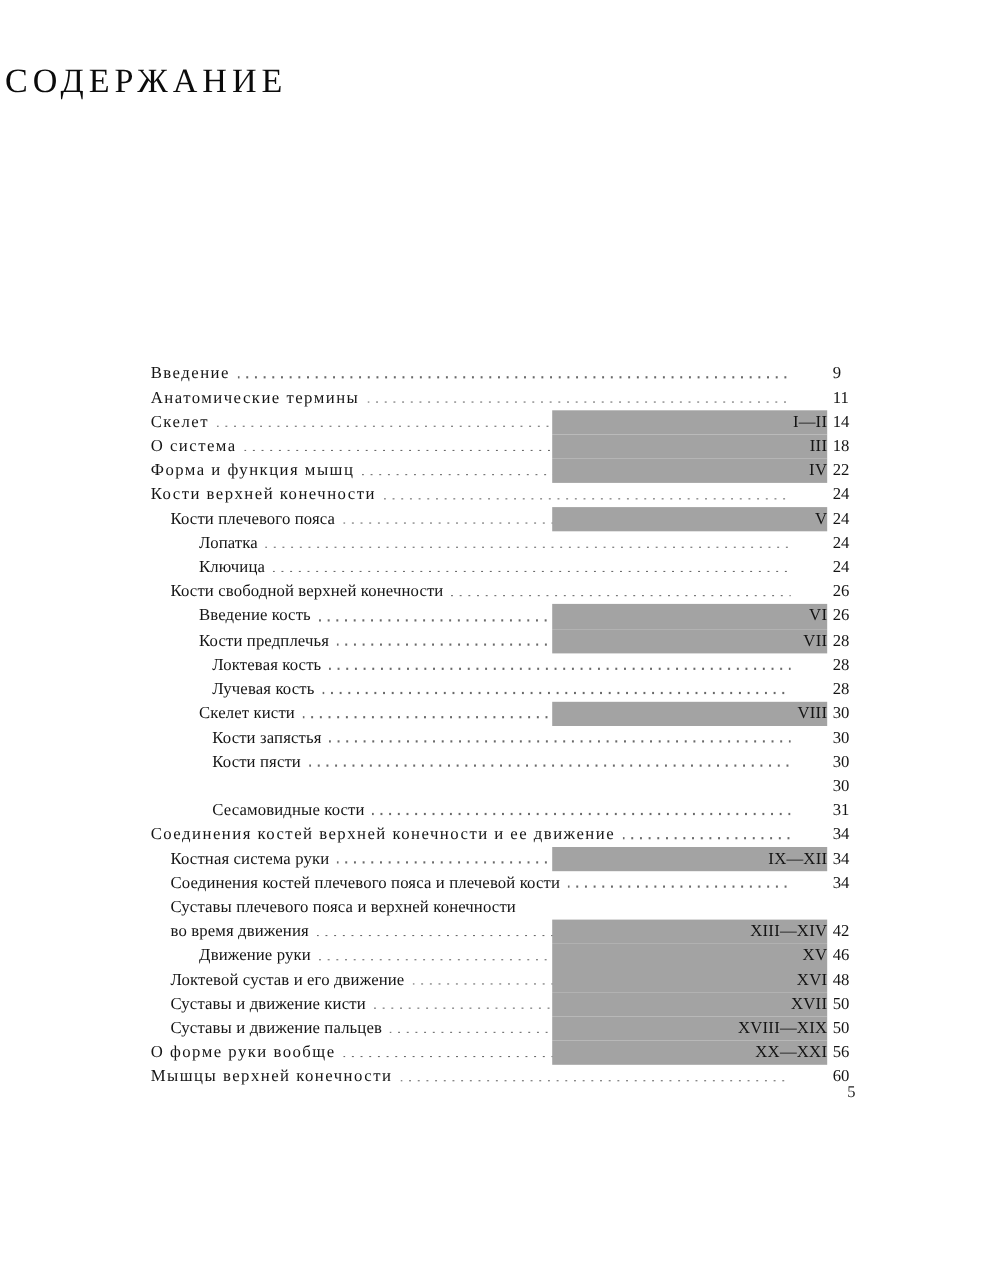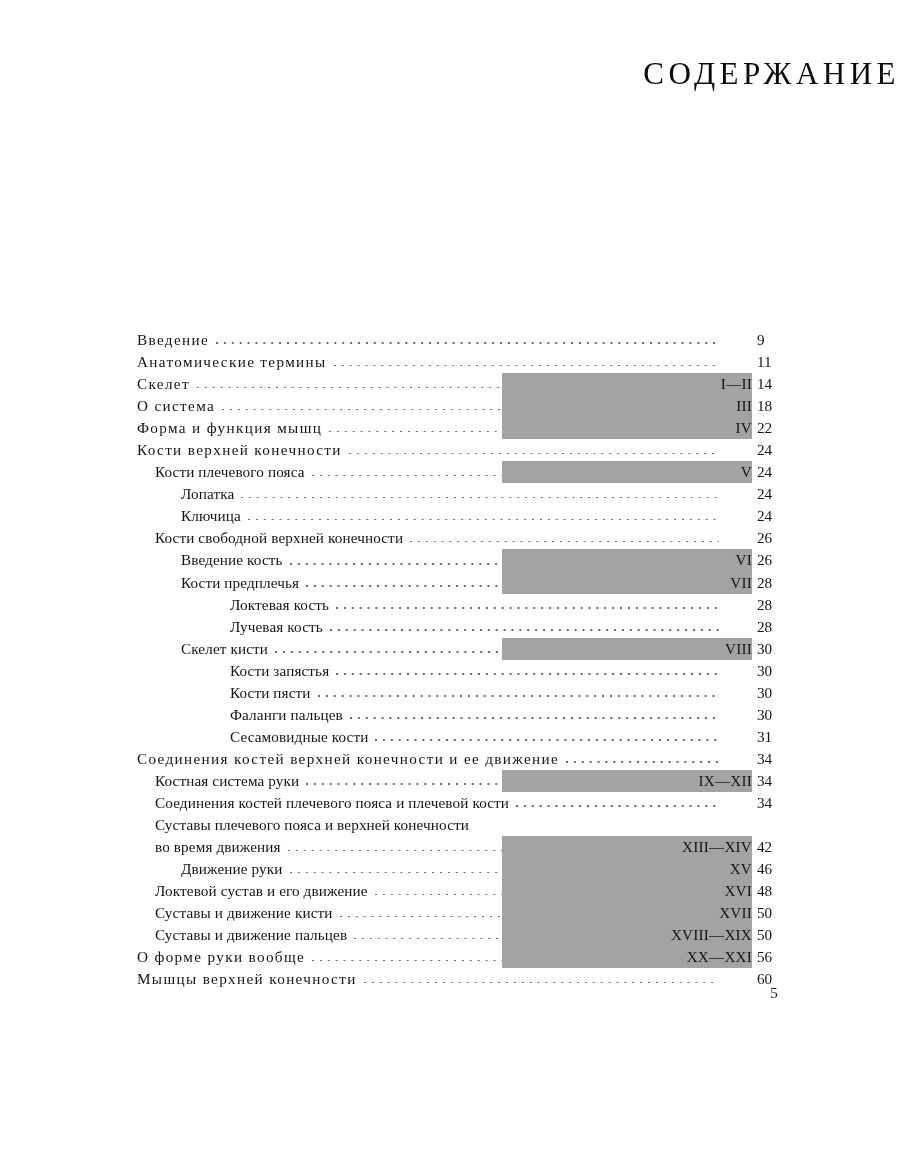"СОДЕРЖАНИЕ" #page-title { text-align: right -> left }
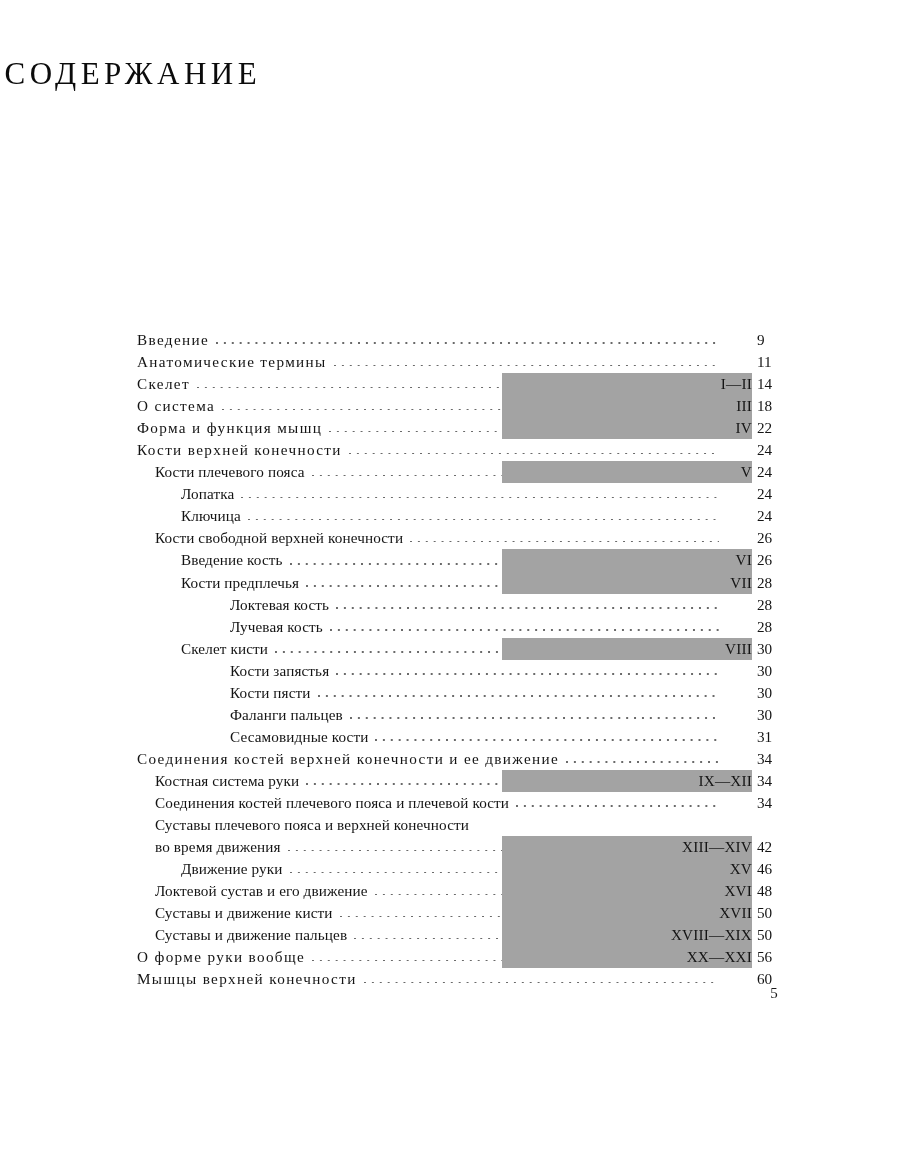"Локтевая кость" .lvl-4 .entry-label { margin-left: 93px -> 56px }
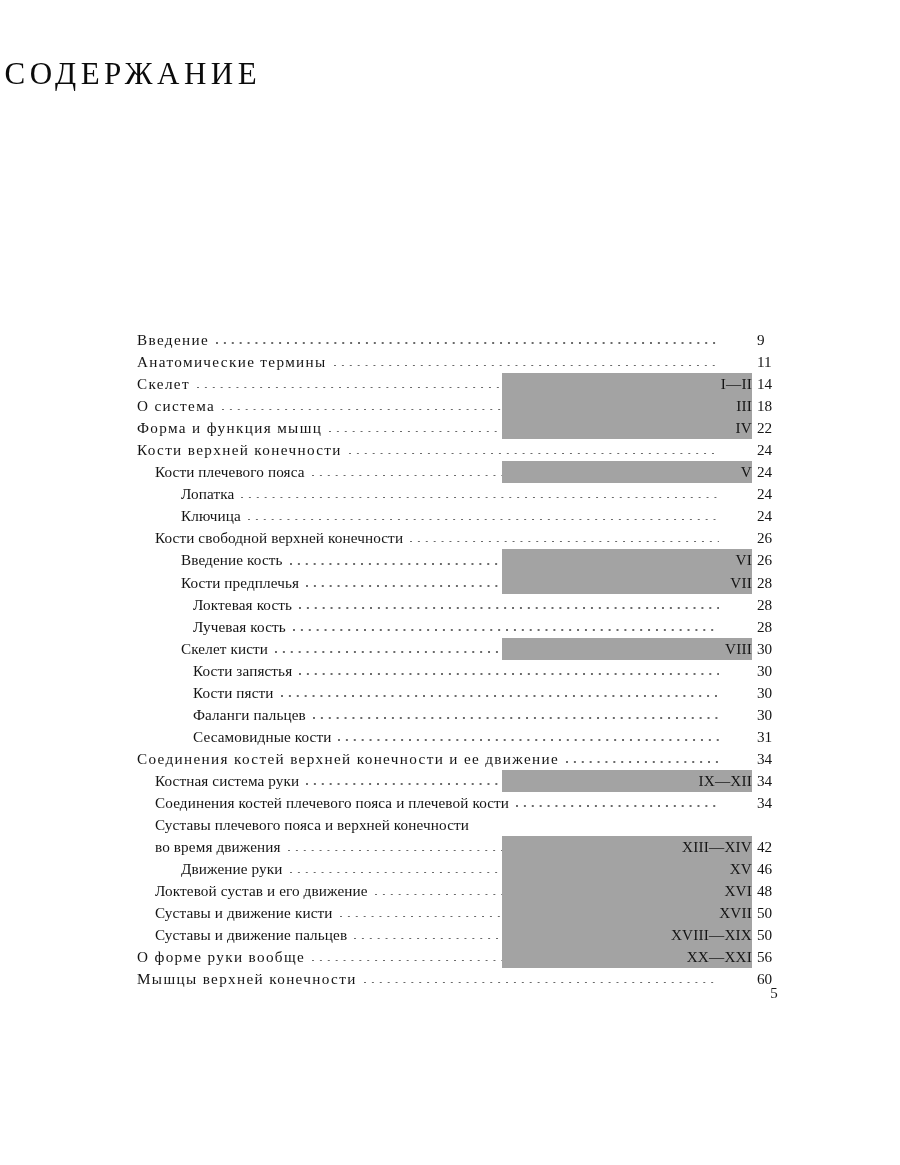"Фаланги пальцев" div.row-main { html: <div> <span>Фаланги пальцев</span> <span></span> </div> -> none }
